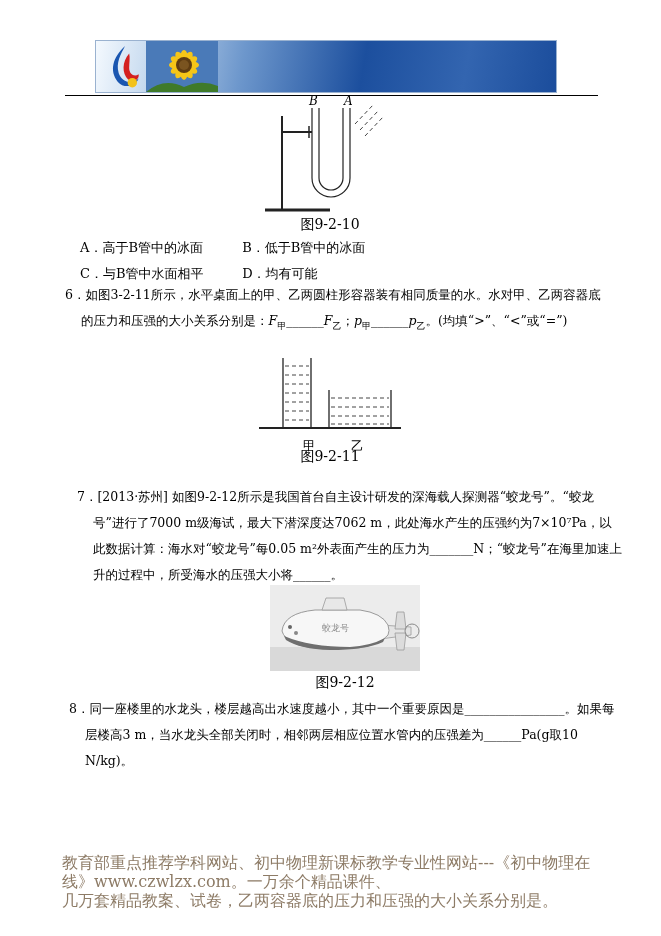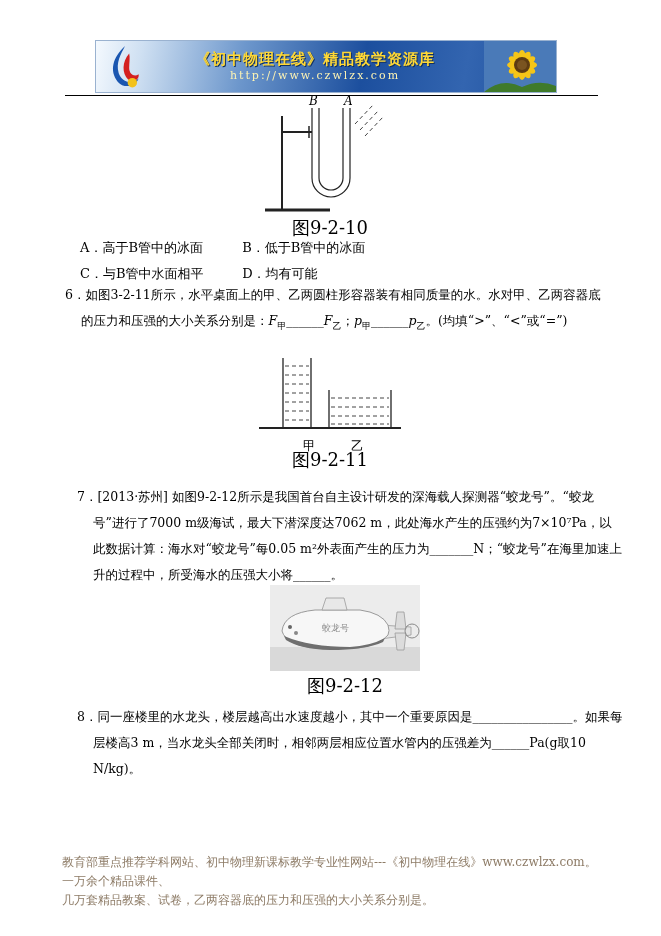"《初中物理在线》精品教学资源库" div.banner-mid { html: <div> <div>《初中物理在线》精品教学资源库</div> <div>http://www.czwlzx.com</div> </div> -> none }
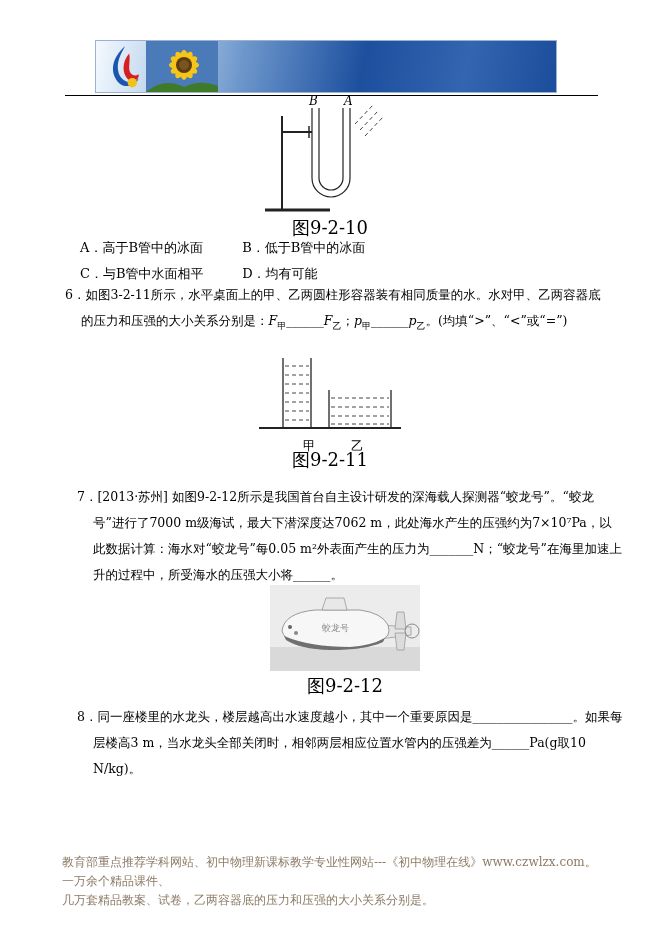"图9-2-10" .caption { font-size: 18px -> 14px }
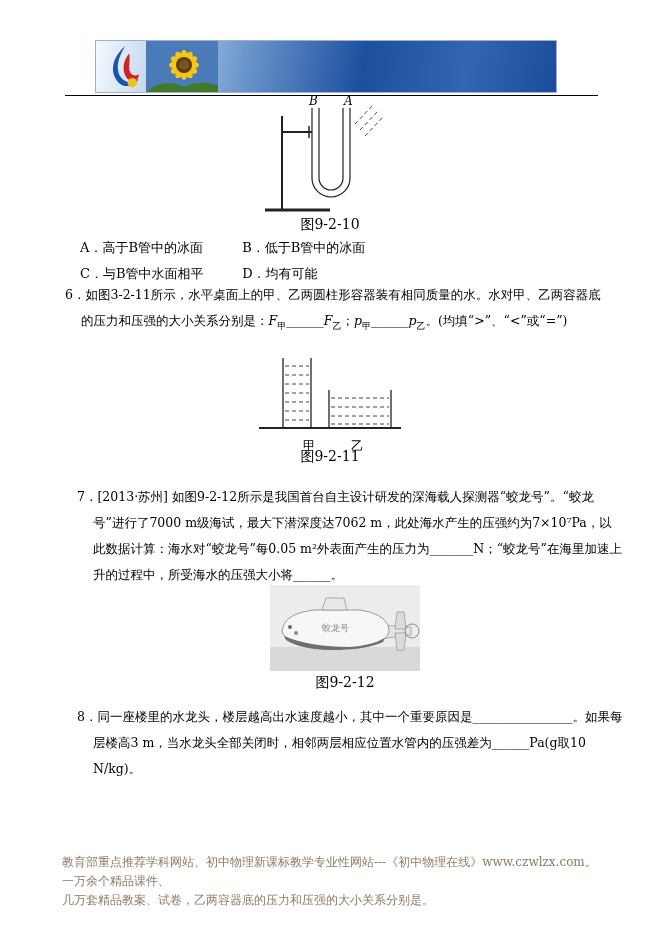"8．同一座楼里的水龙头，楼层越高出水速度越小，其中一个重要原因是________" p.abs { margin: 12px -> 4px }
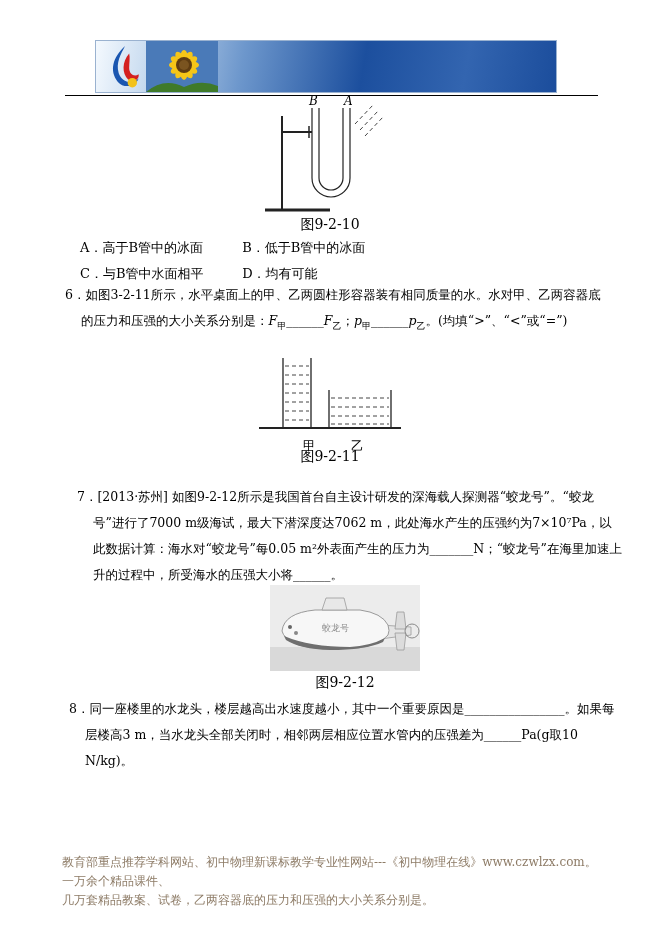"教育部重点推荐学科网站、初中物理新课标教学专业性网站---《初中物理在线》www" .footer { font-size: 12px -> 16px }
